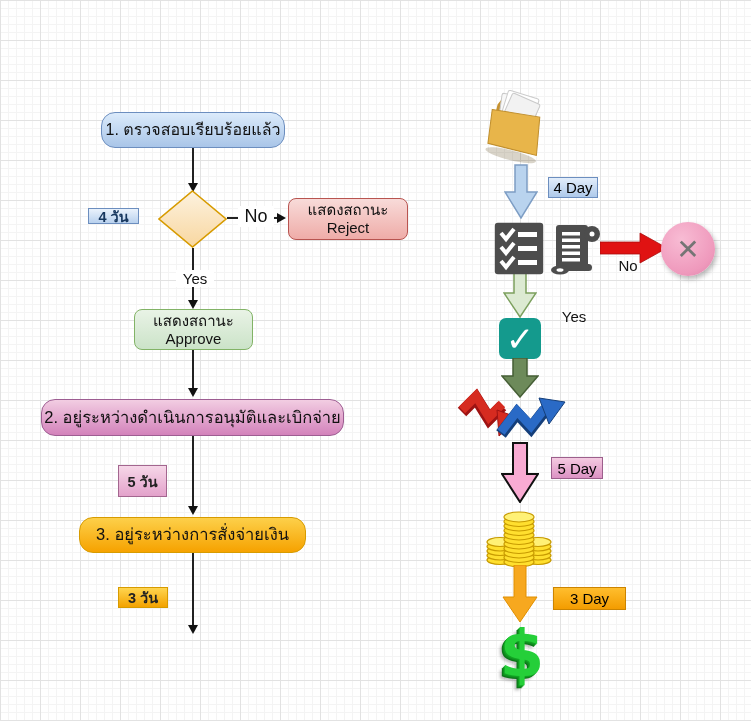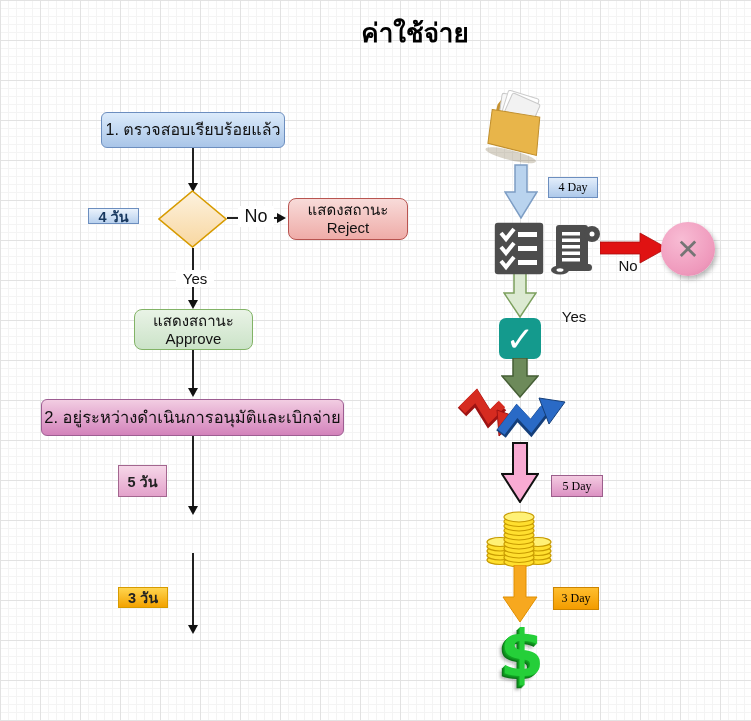"ค่าใช้จ่าย" div.title { html: <div>ค่าใช้จ่าย</div> -> none }
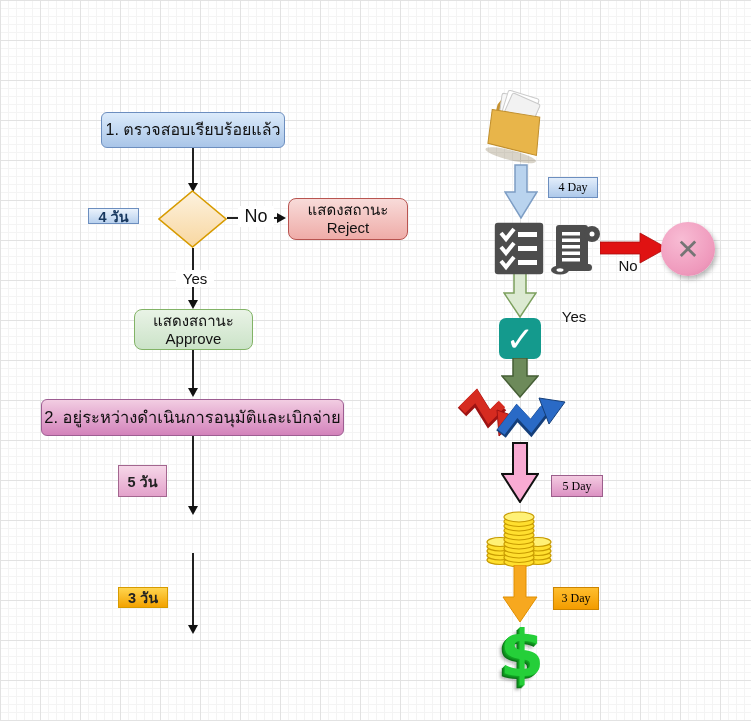"1. ตรวจสอบเรียบร้อยแล้ว" .r10 { border-radius: 6px -> 14px }
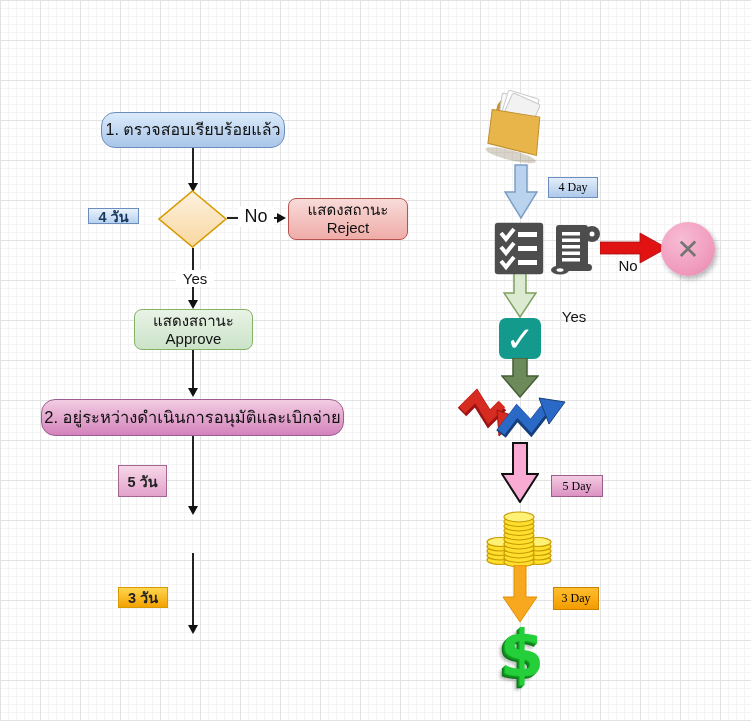"4 Day" .dayl { font-family: Liberation Serif, serif -> none; font-size: 12px -> 15px }
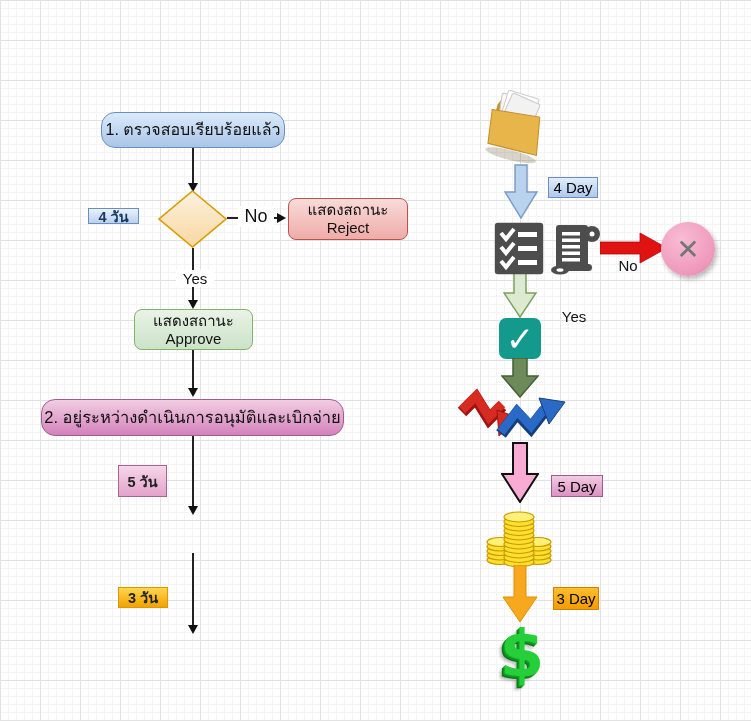"5 Day" .day2 { top: 475px -> 457px }
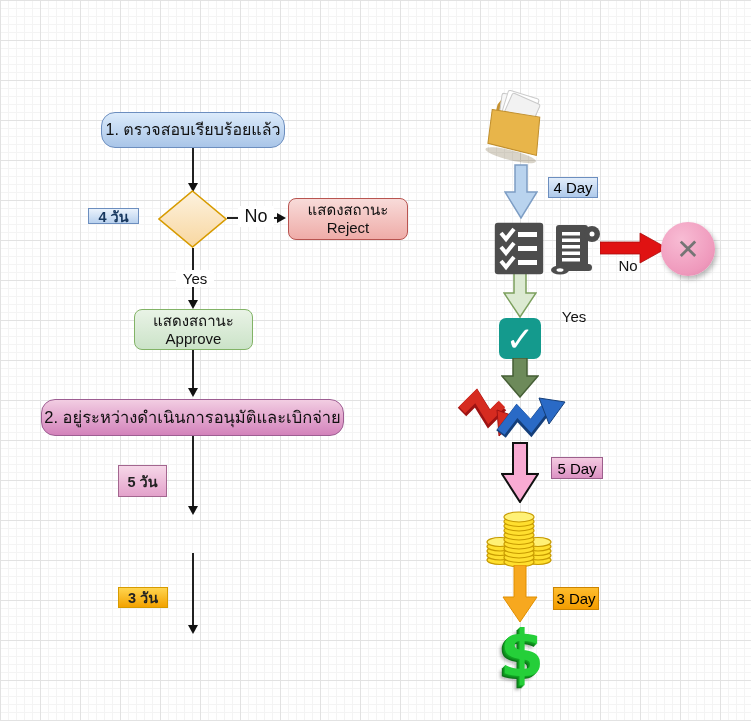"3. อยู่ระหว่างการสั่งจ่ายเงิน" div.node { html: none -> <div>3. อยู่ระหว่างการสั่งจ่ายเงิน</div> }
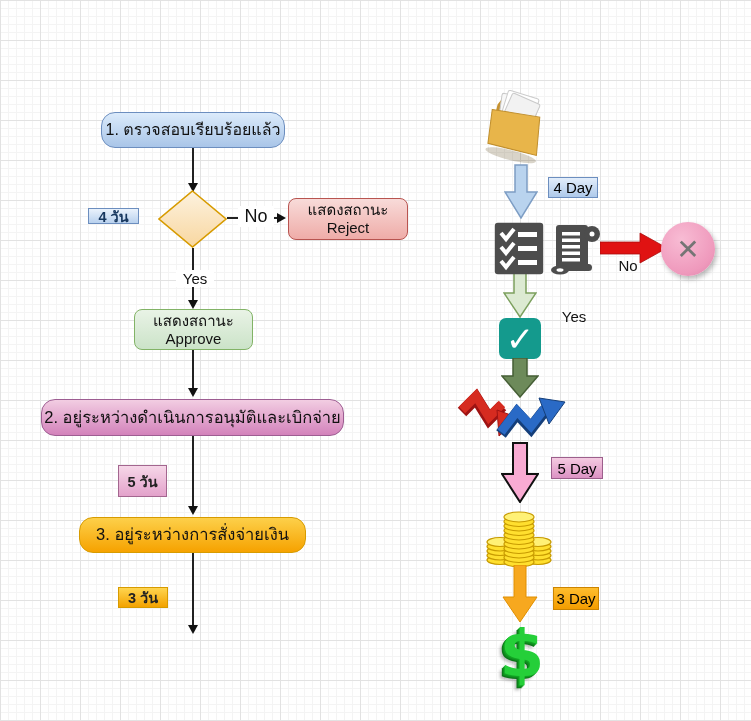"3 Day" .day3 { width: 46px -> 73px }
